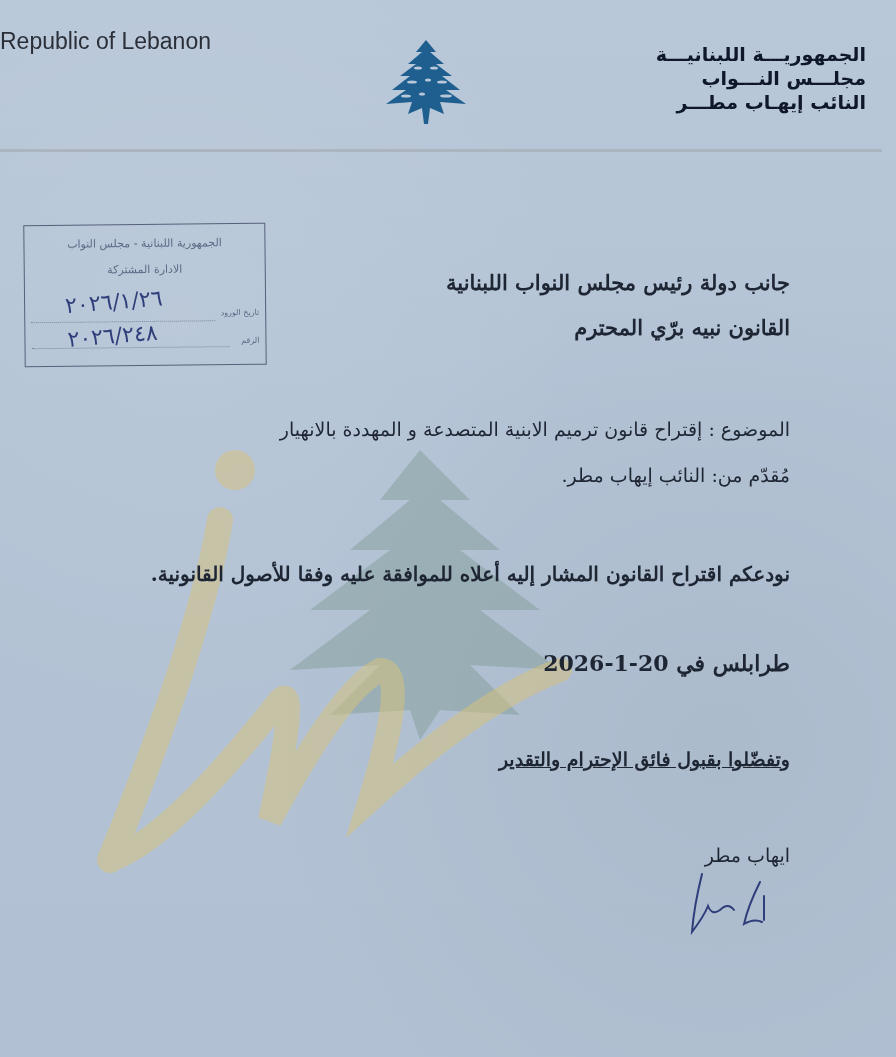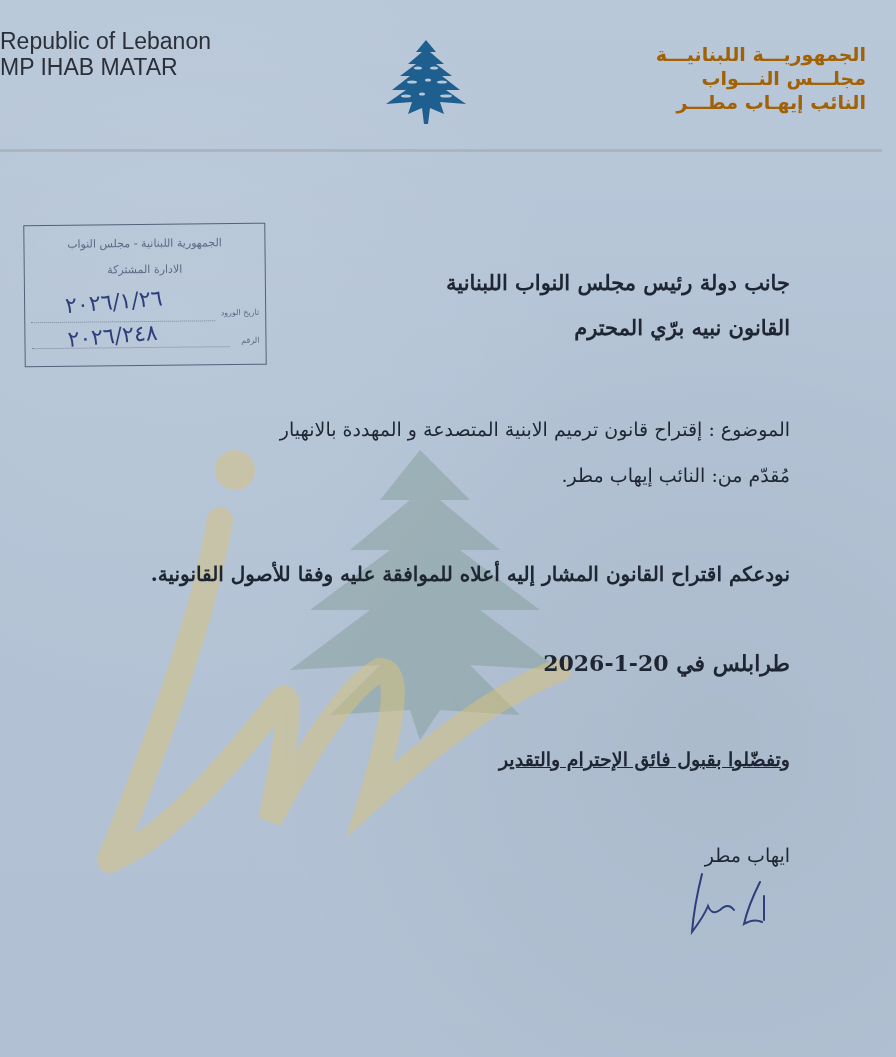"MP IHAB MATAR" div { html: <div>MP IHAB MATAR</div> -> none }
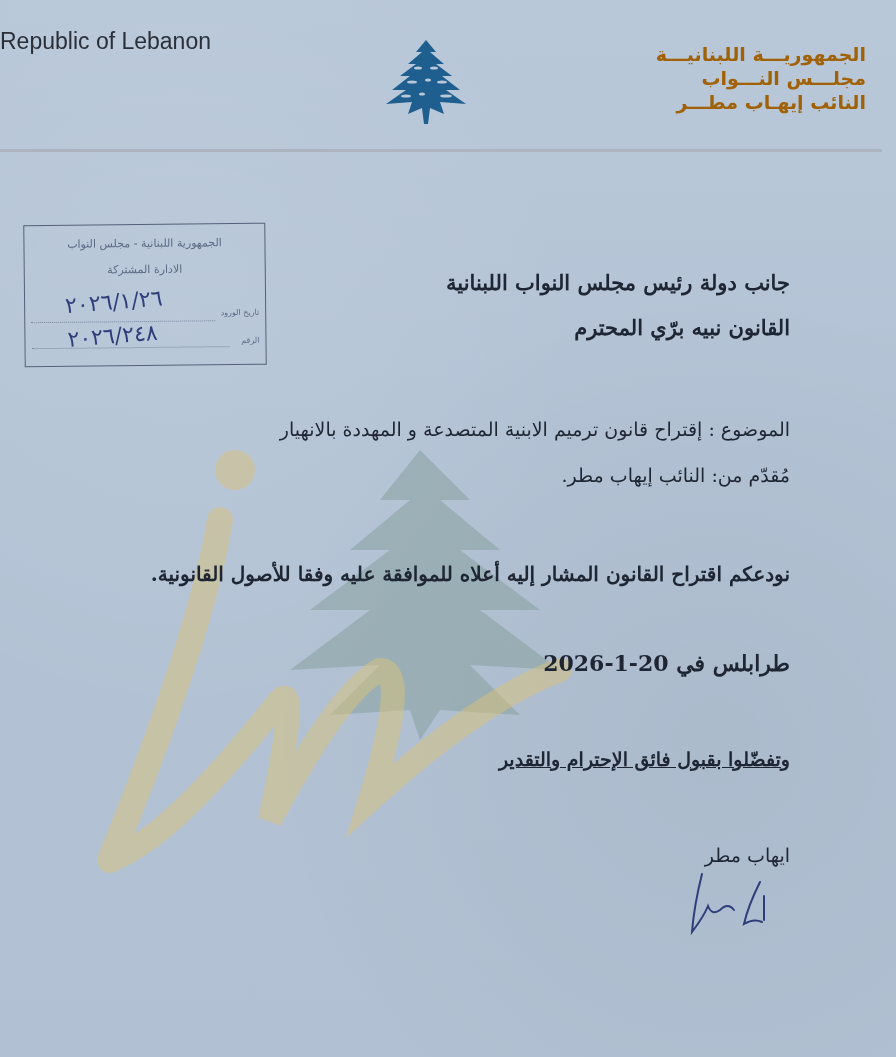"الجمهوريـــة اللبنانيـــة" .hdr-ar { color: #a16207 -> #0f172a }
